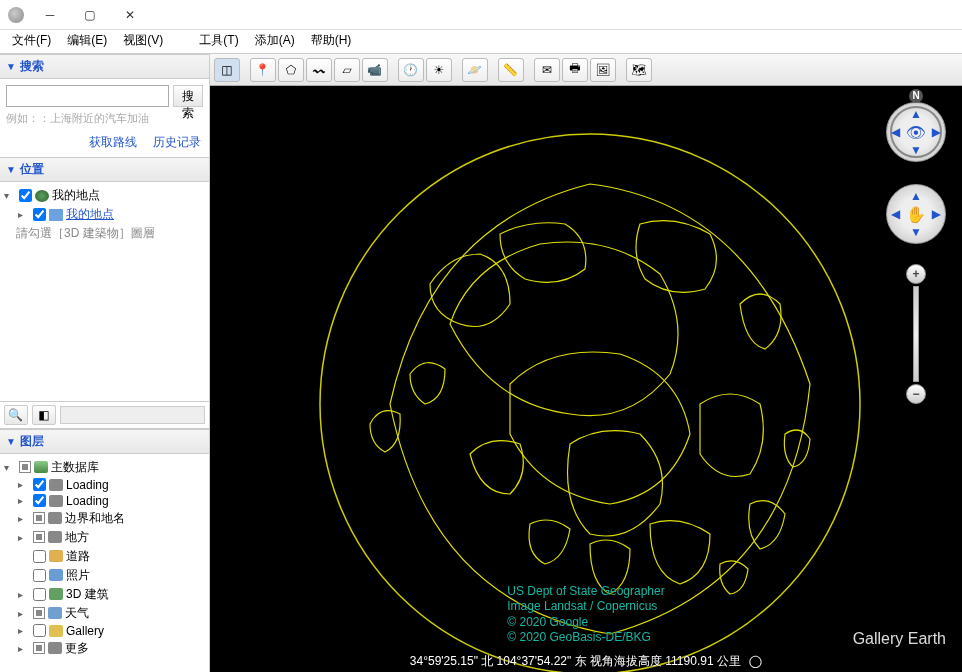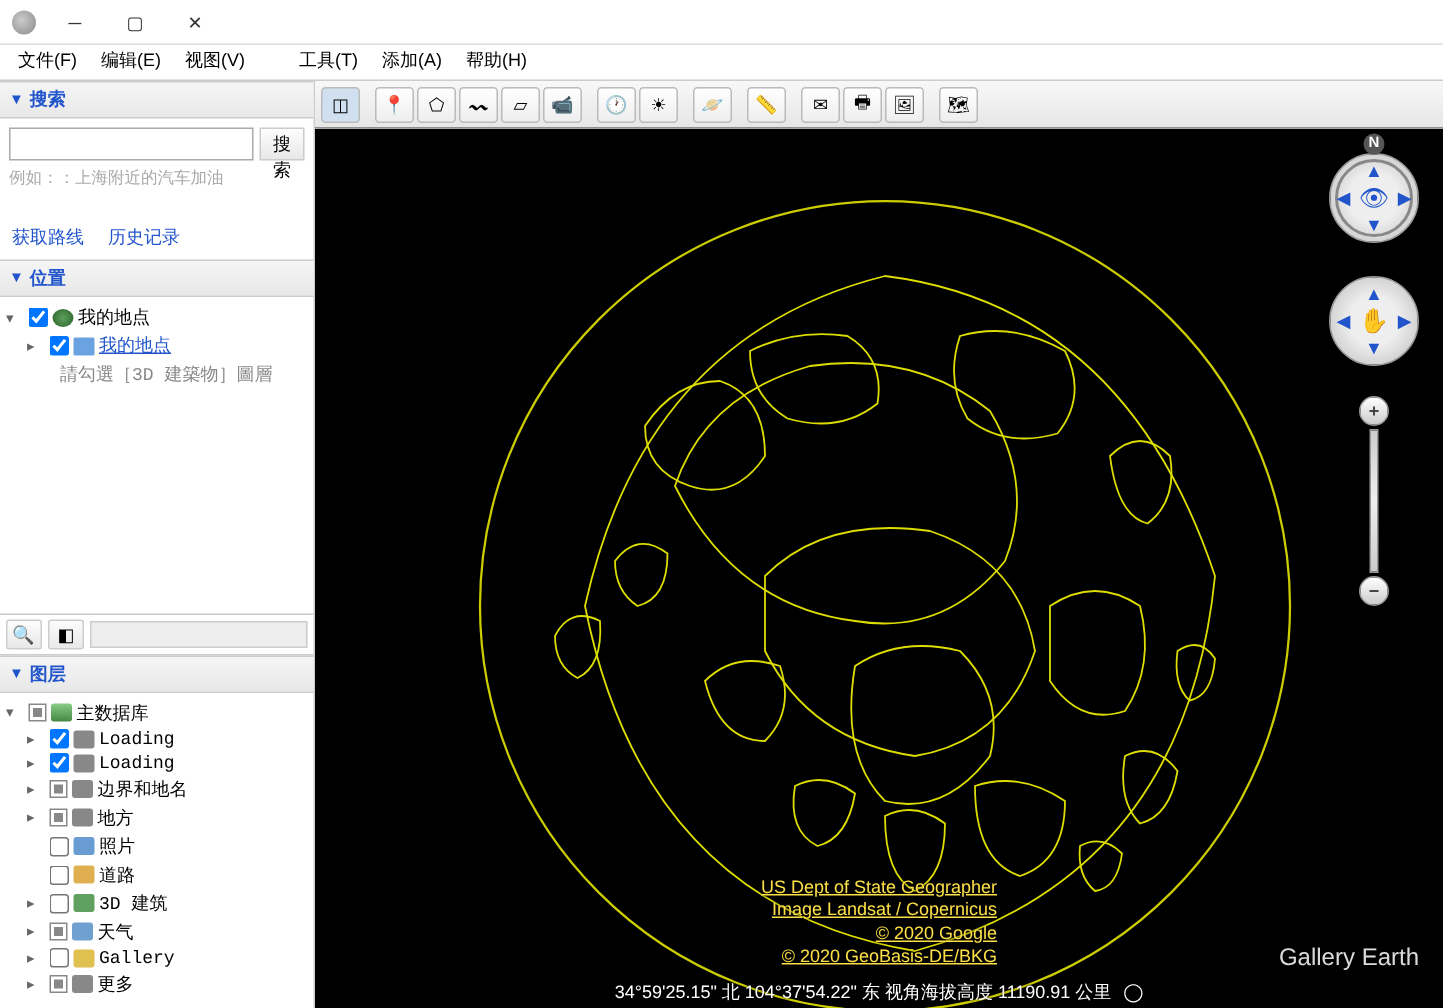"例如：：上海附近的汽车加油" .search-ex { margin-bottom: 24px -> 8px }
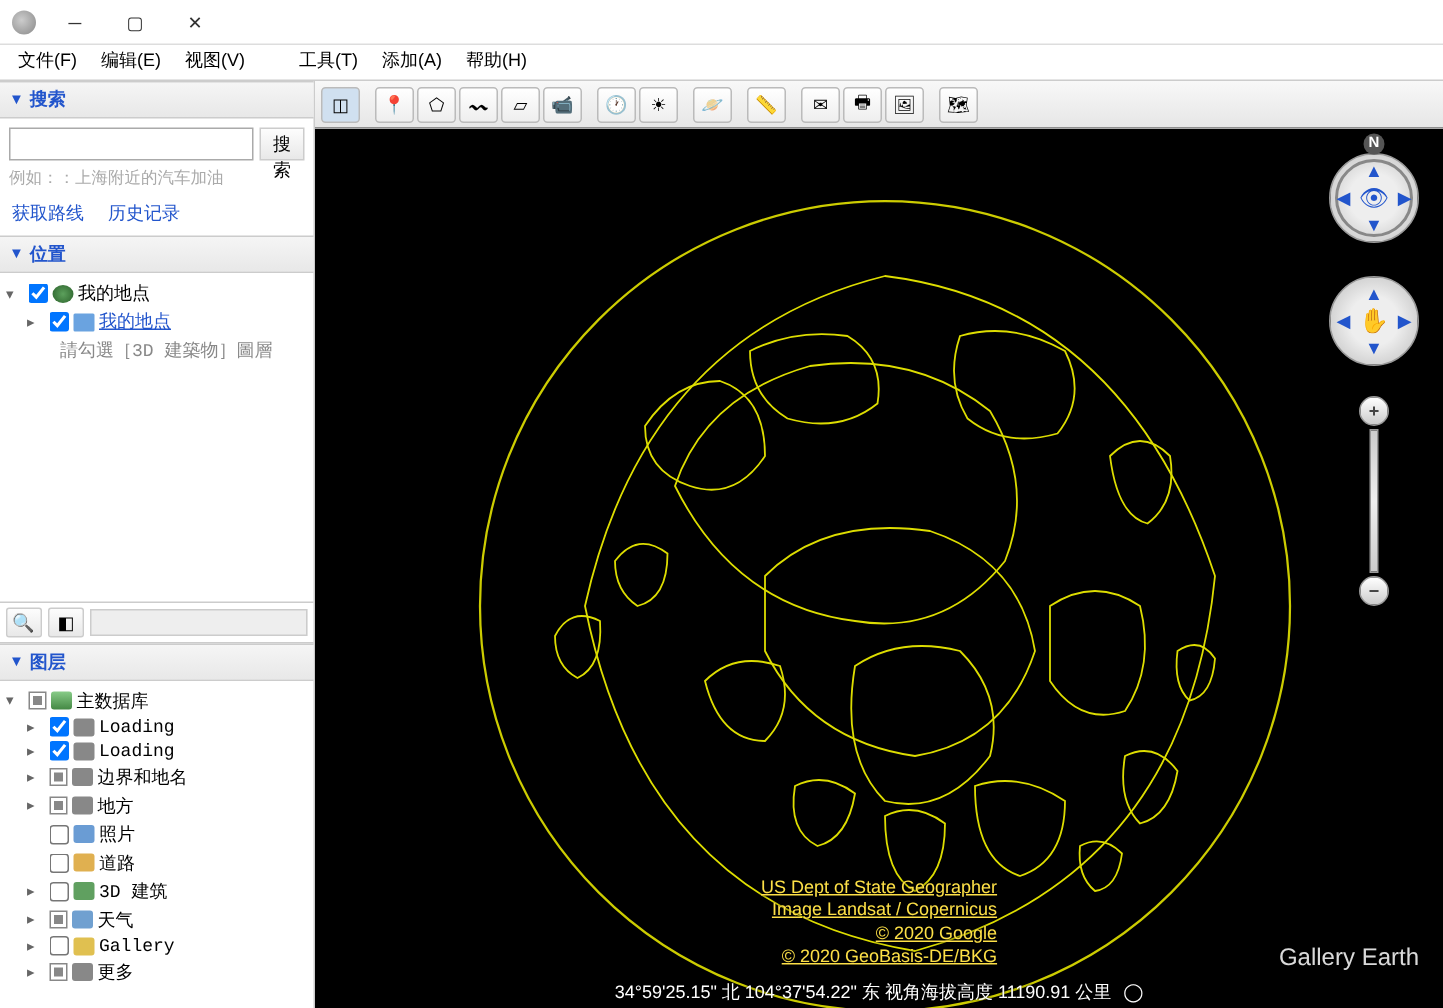"获取路线" .search-links { justify-content: none -> flex-end }
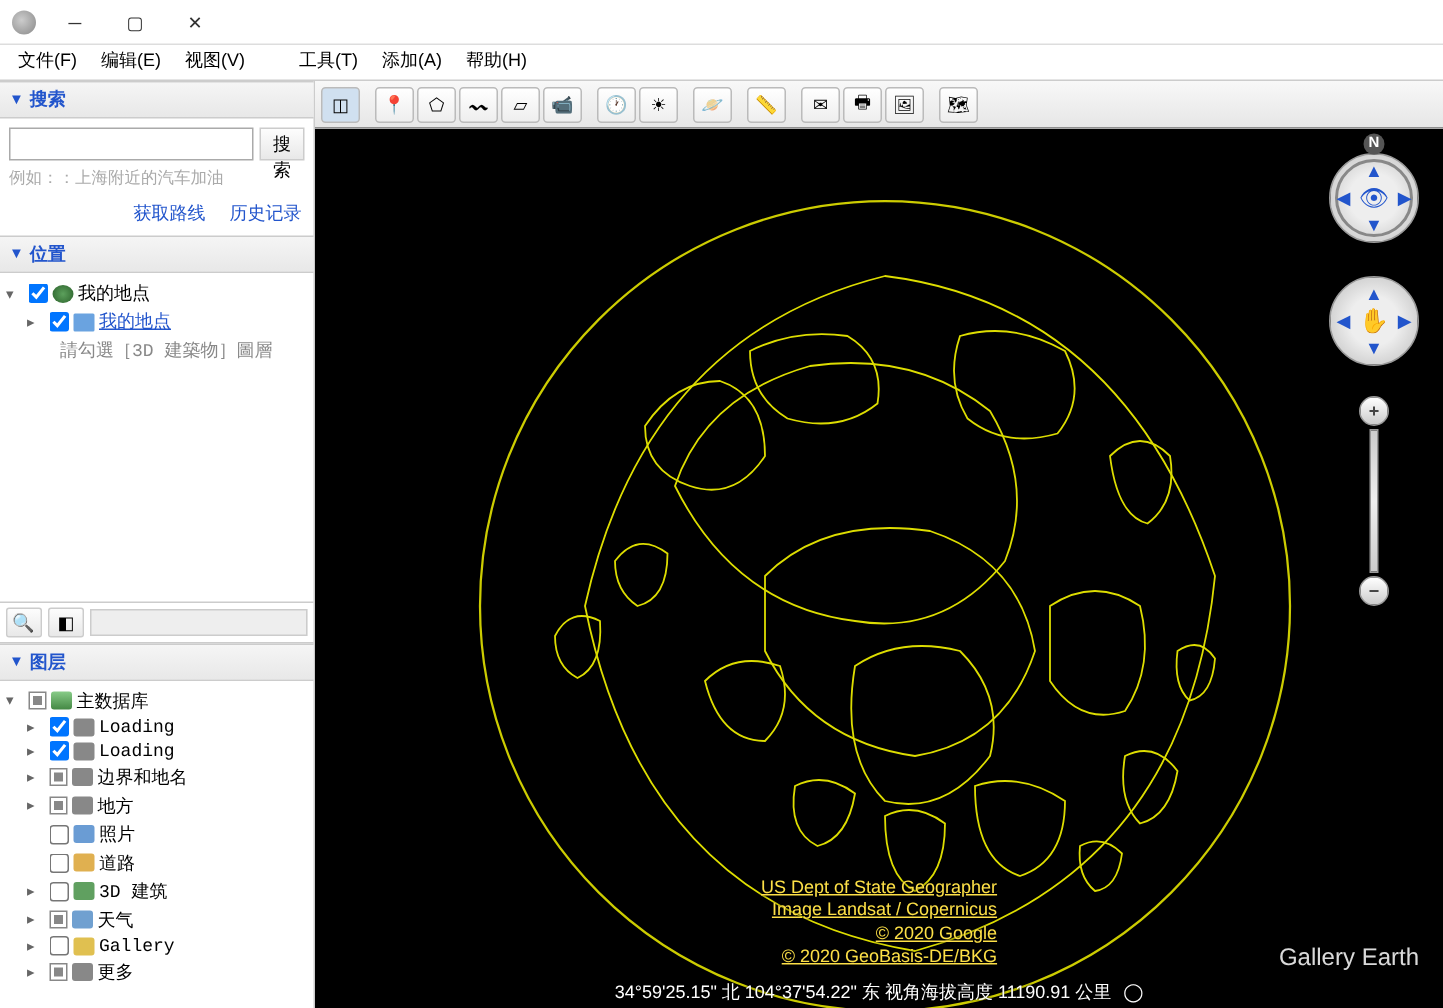"我的地点" .tree-item .lbl { font-family: Liberation Mono, monospace -> none }
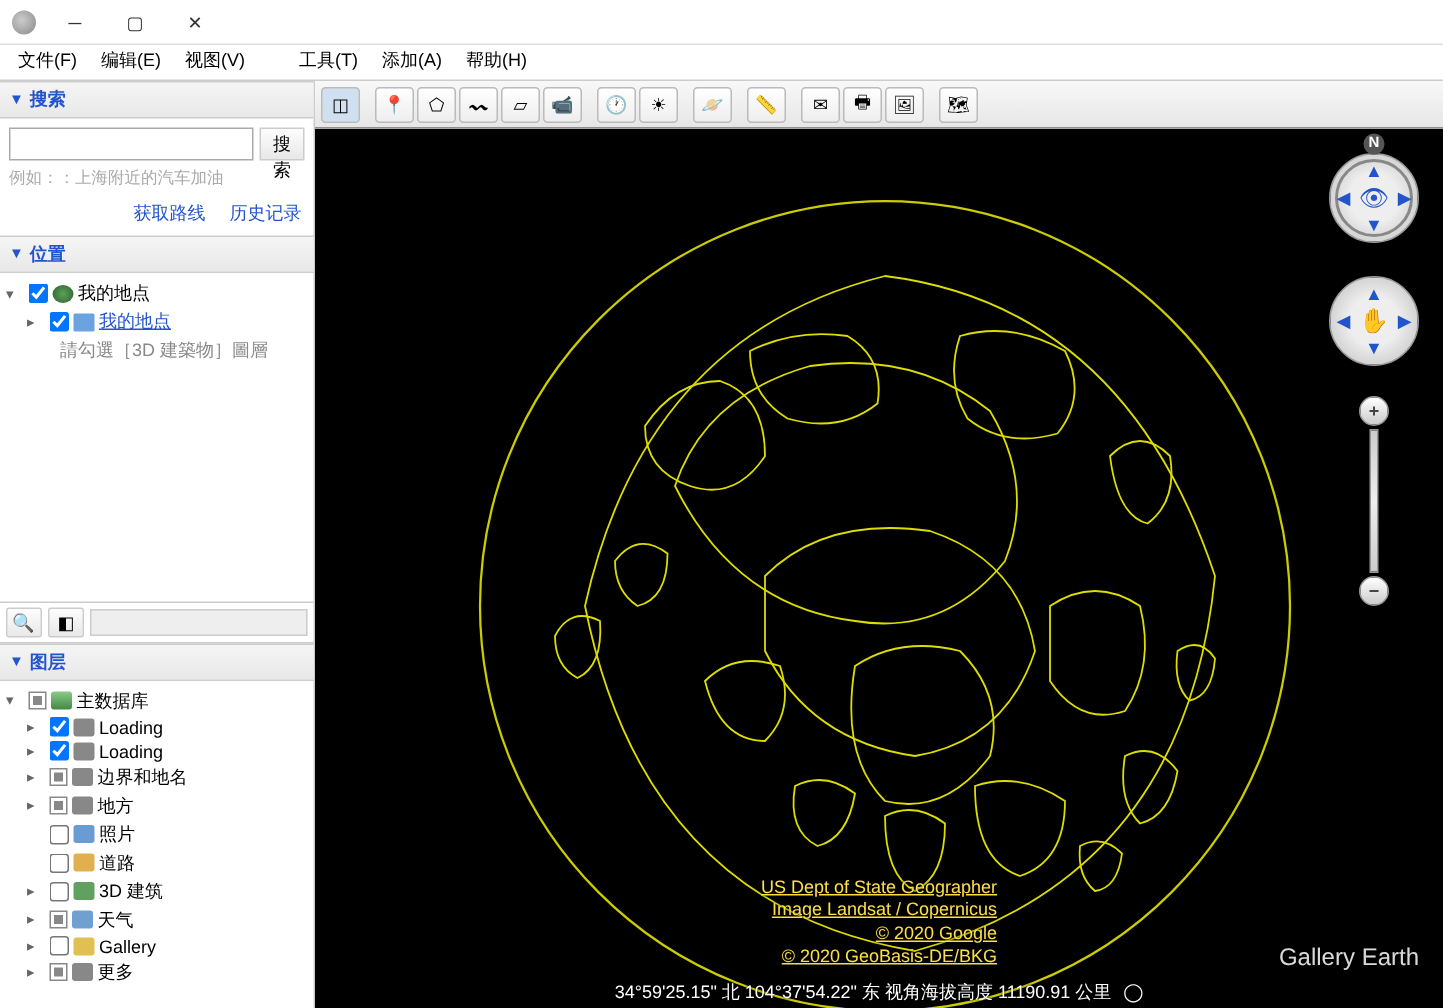"請勾選［3D 建築物］圖層" .indent2 { margin-left: 36px -> 12px }
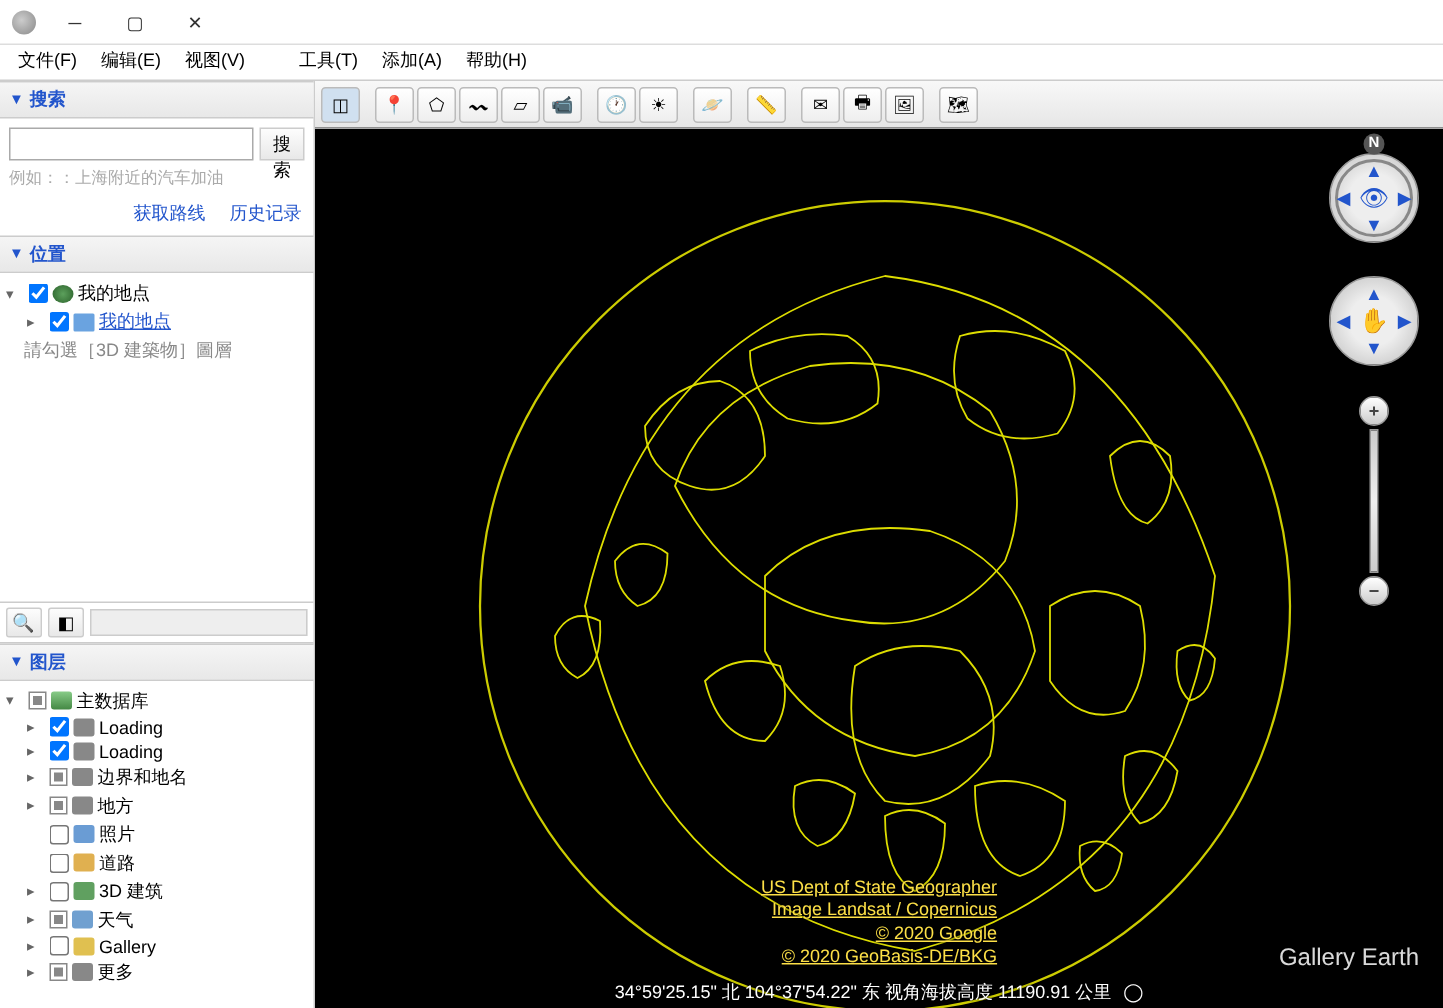"照片" div.tree-item { order: before "道路" -> after "道路" }
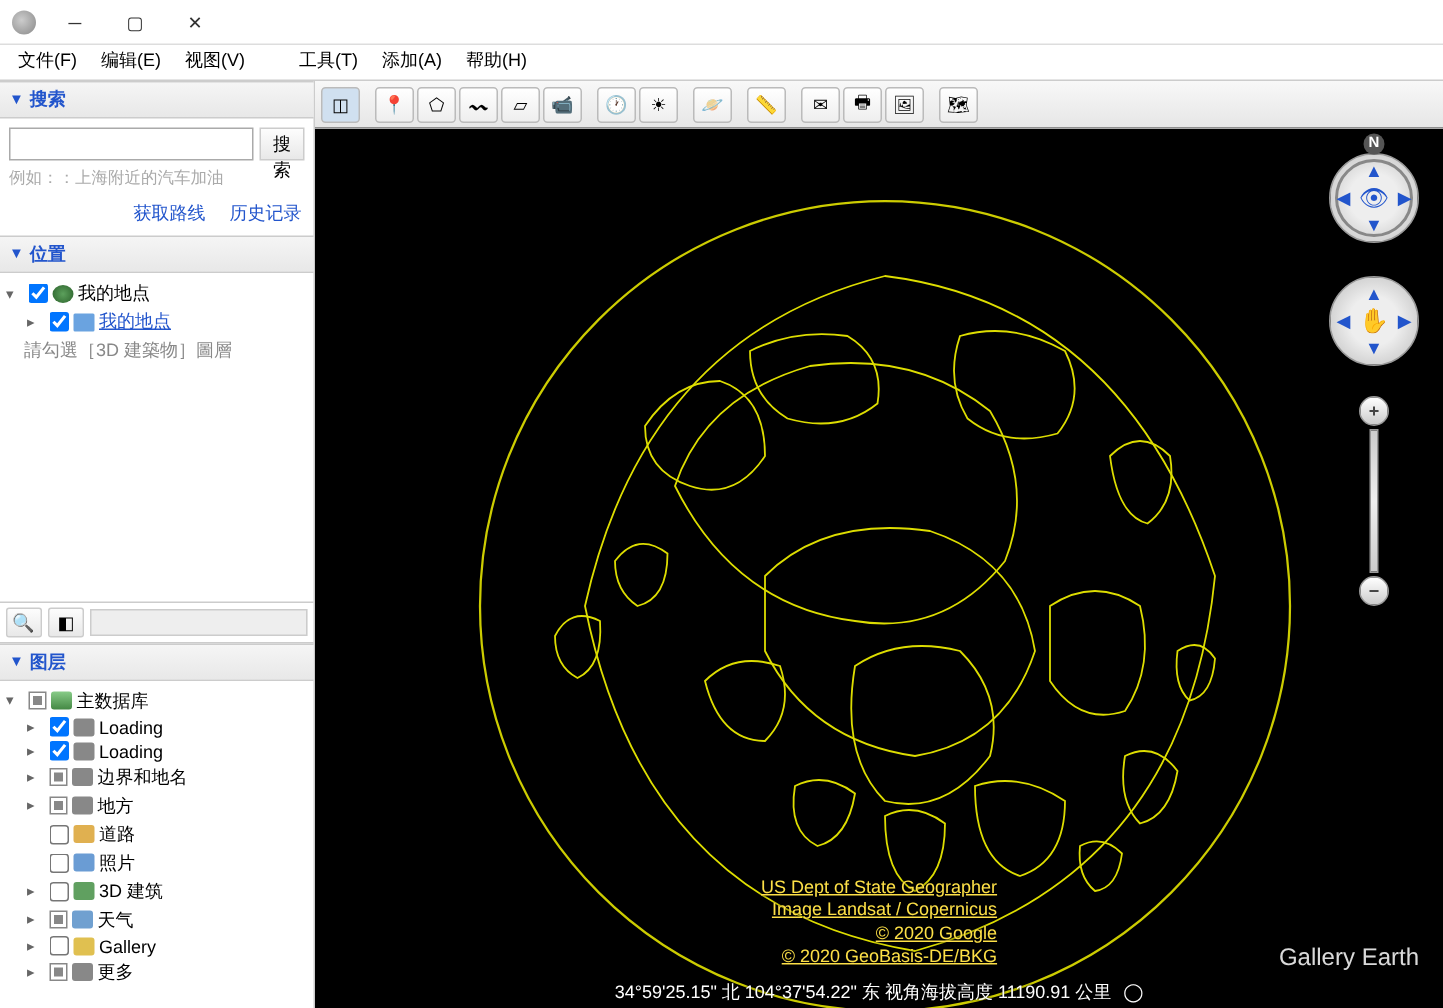"US Dept of State Geographer" .attribution { color: #fde047 -> #14b8a6; text-align: right -> left; text-decoration: underline -> none }
